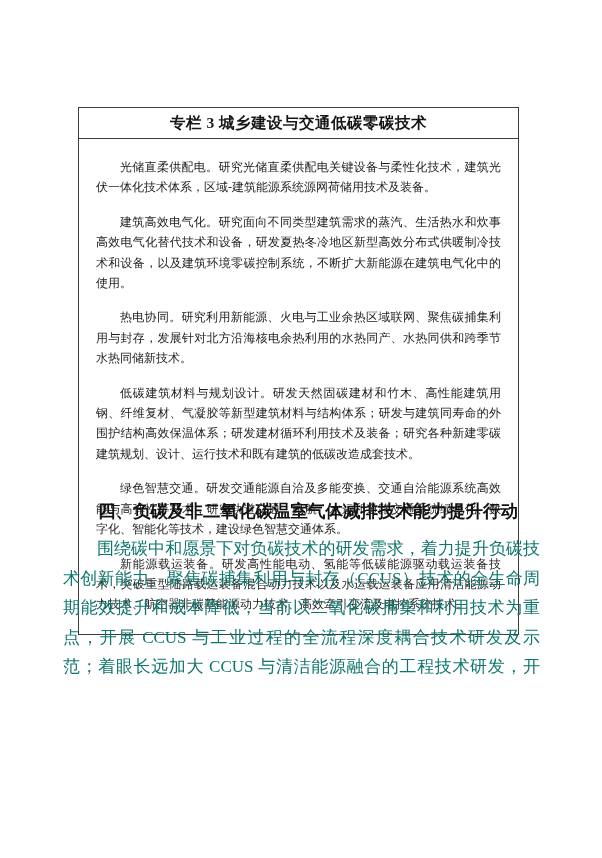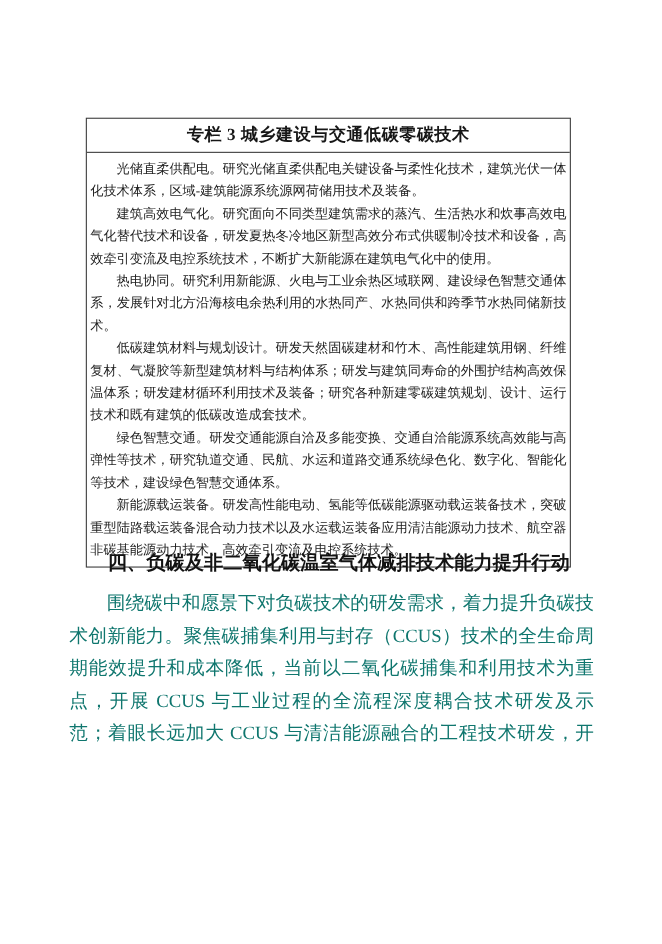"光储直柔供配电。研究光储直柔供配电关键设备与柔性化技术，建筑光伏一体化技术体系，" .box-para { margin: 0 -> 14px }
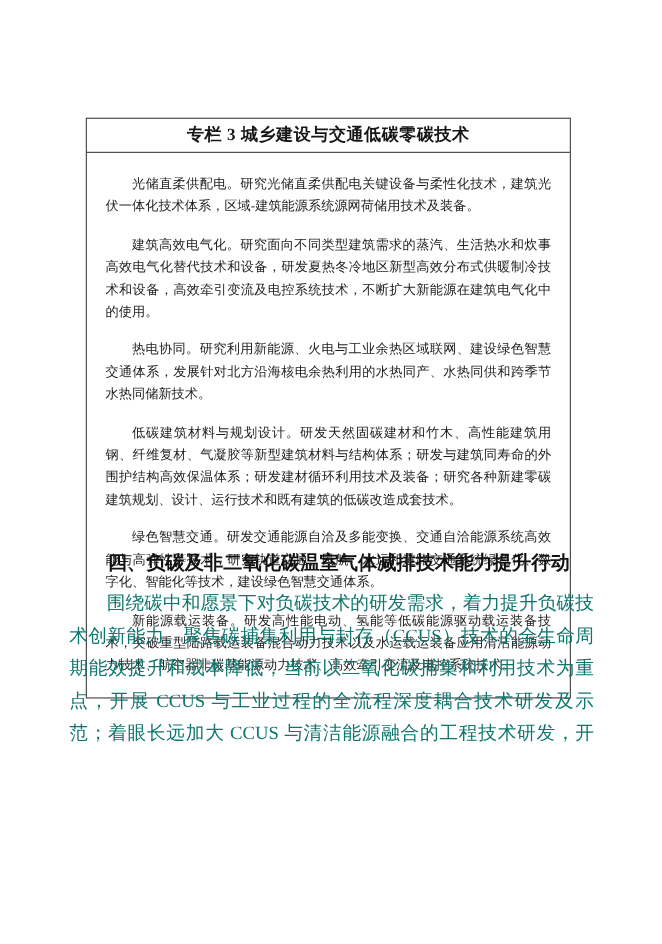"建筑高效电气化。研究面向不同类型建筑需求的蒸汽、生活热水和炊事高效电气化替代技术" p.box-para { text: 高效牵引变流及电控系统技术 -> 以及建筑环境零碳控制系统 }
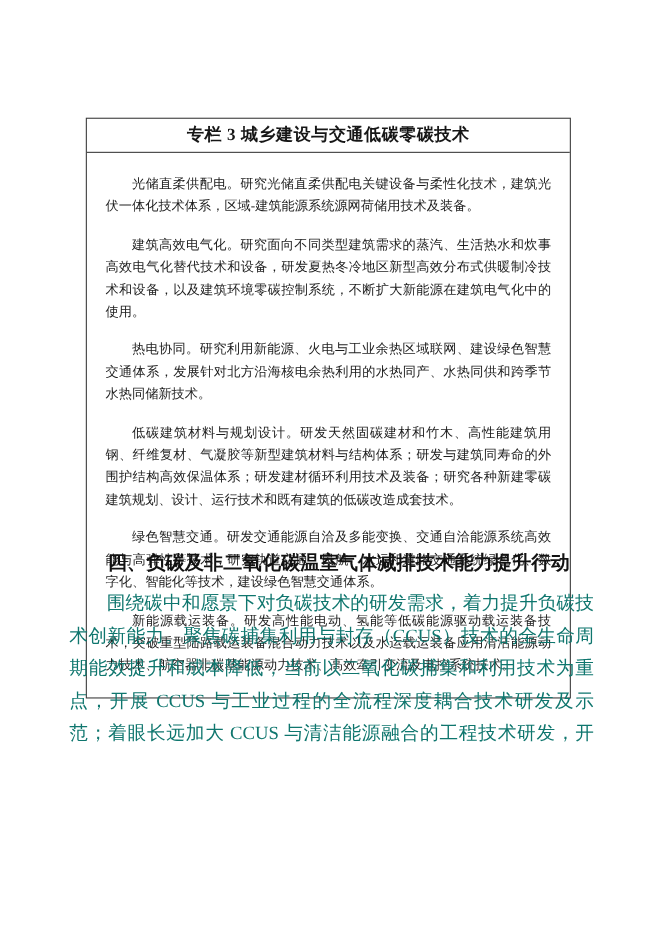"热电协同。研究利用新能源、火电与工业余热区域联网、建设绿色智慧交通体系，发展针对" p.box-para { text: 建设绿色智慧交通体系 -> 聚焦碳捕集利用与封存 }
